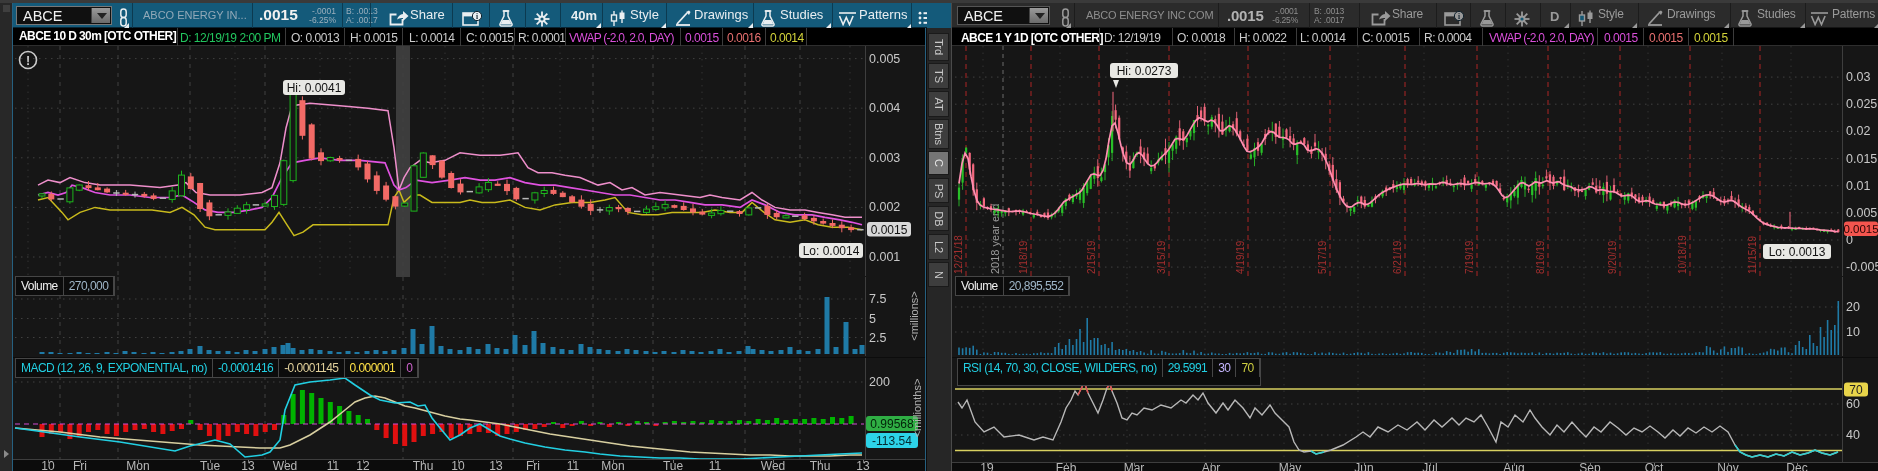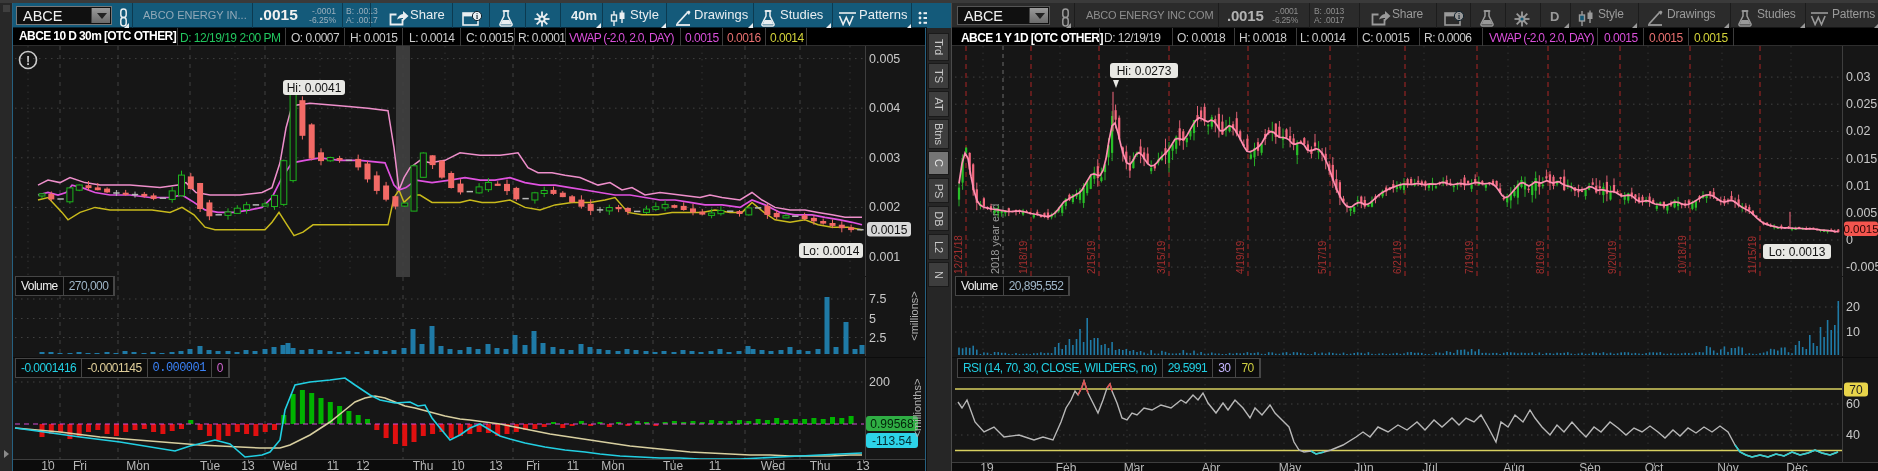"O: 0.0007" span { text: 0.0007 -> 0.0013 }
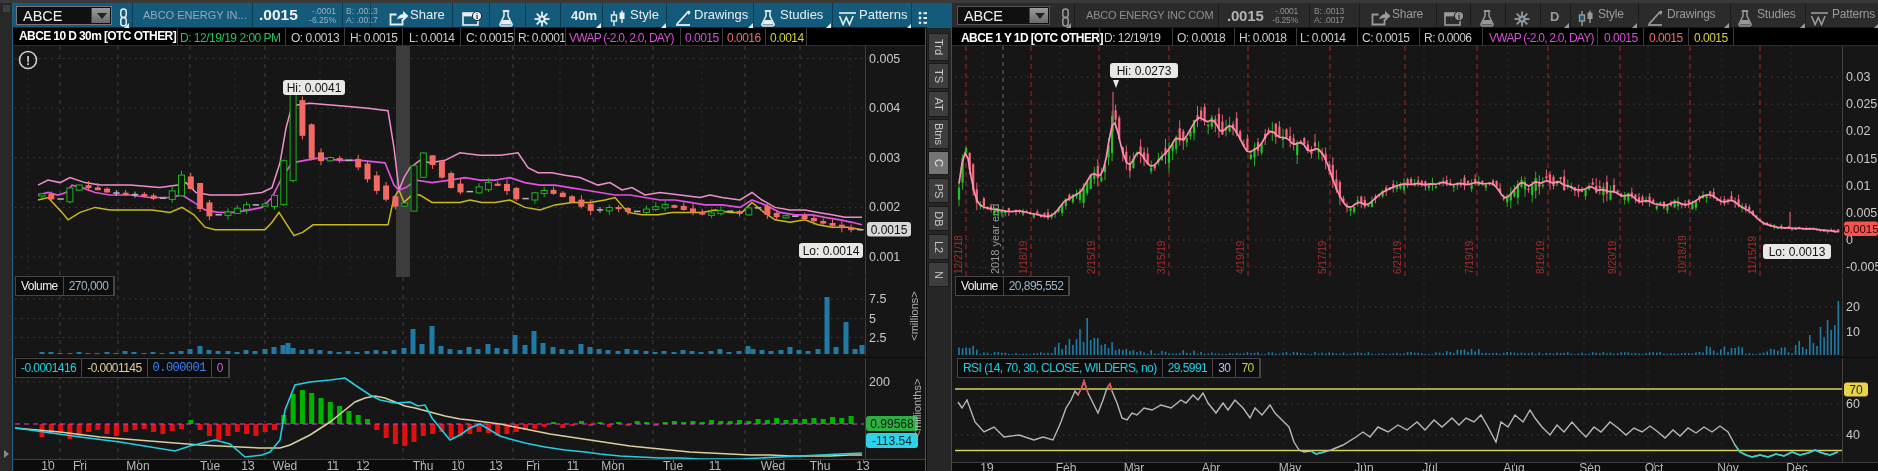"H: 0.0018" span { text: 0.0018 -> 0.0022 }
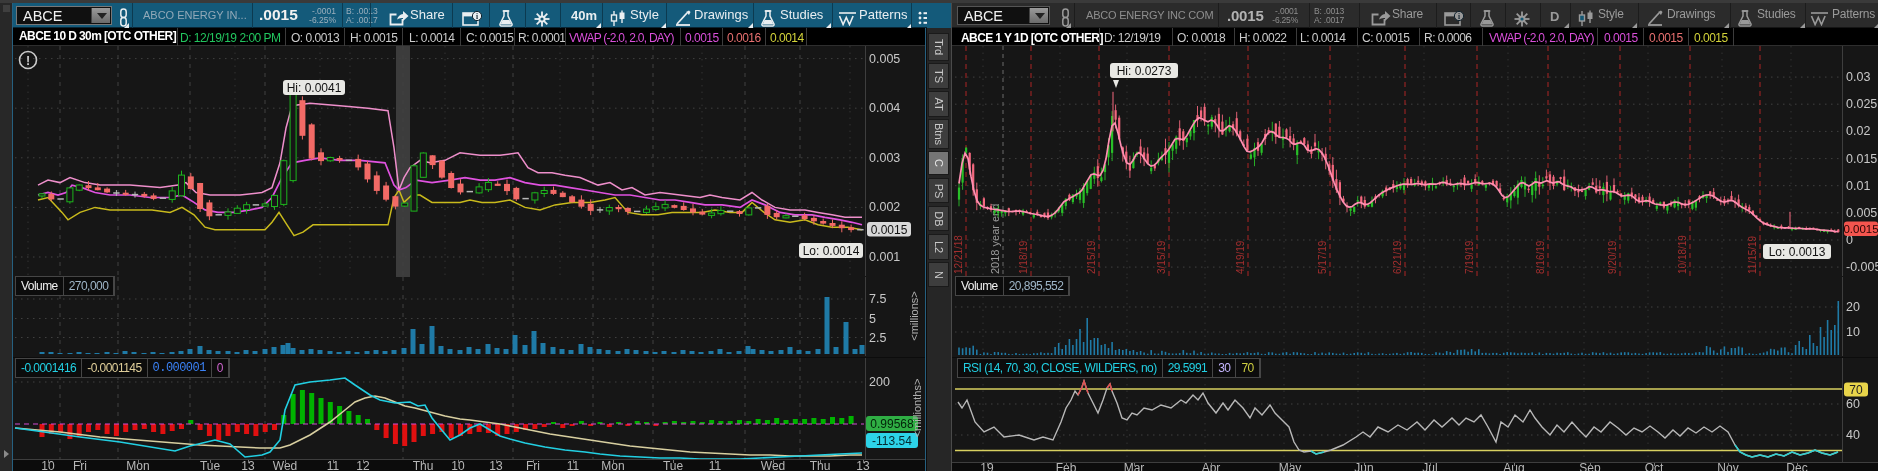"R: 0.0006" span { text: 0.0006 -> 0.0004 }
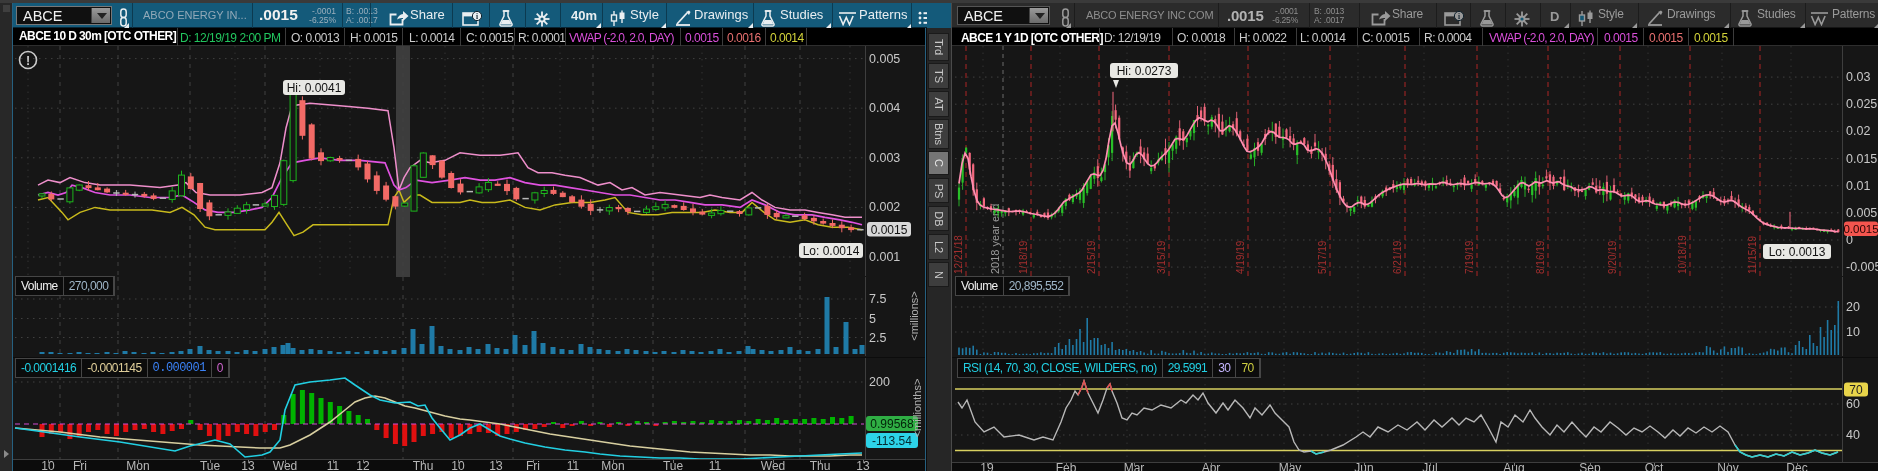"MACD (12, 26, 9, EXPONENTIAL," div { html: none -> <div>MACD (12, 26, 9, EXPONENTIAL, no)</div> }
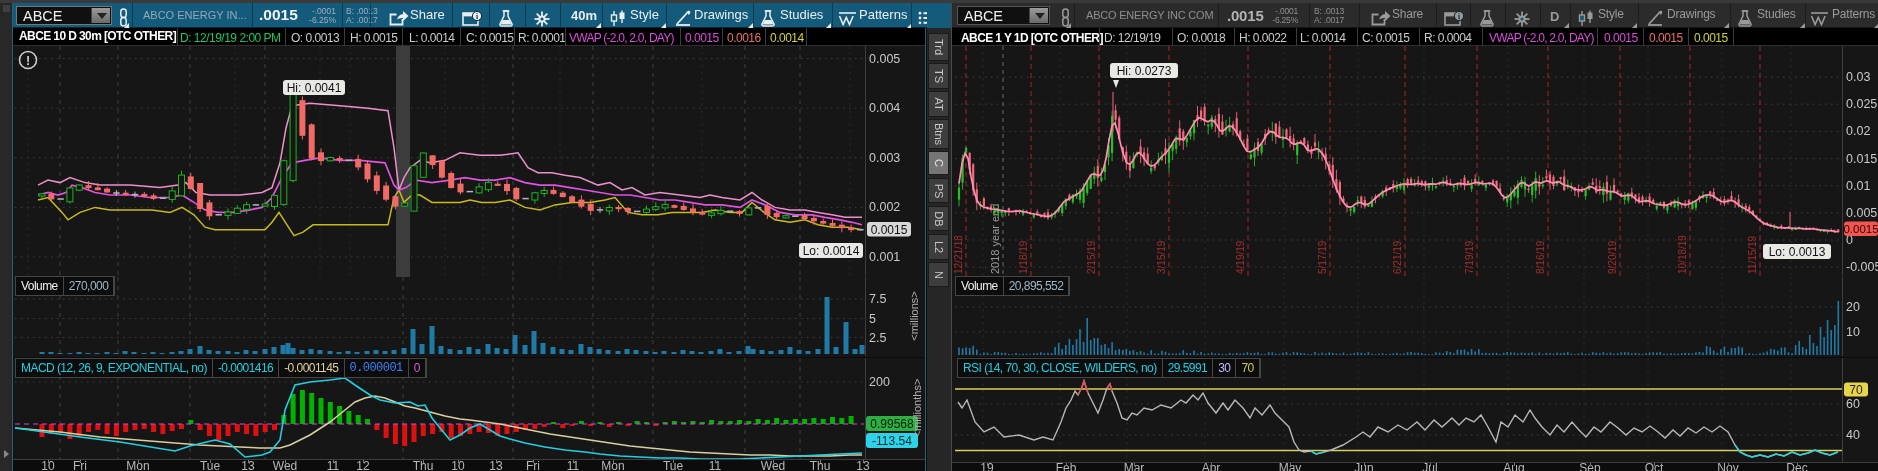"0.000001" div { color: #3b82f6 -> #fde047; font-family: Liberation Mono, monospace -> none }
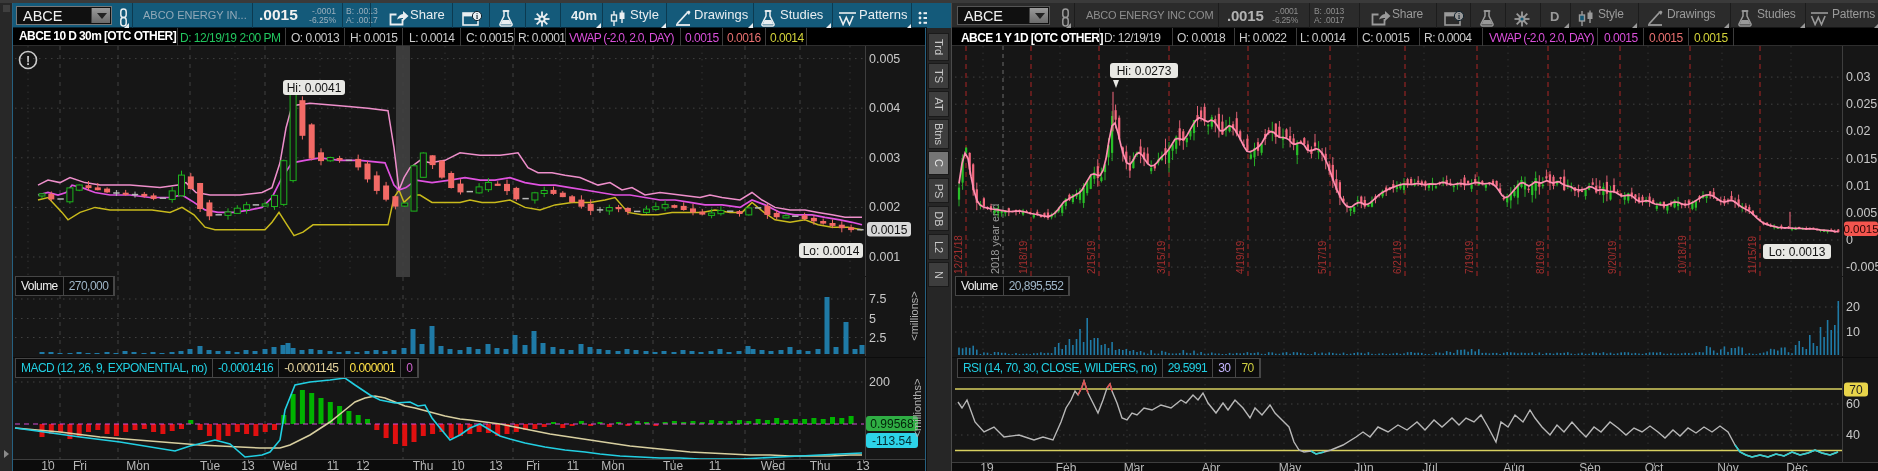"RSI (14, 70, 30, CLOSE," div { height: 20px -> 28px }
